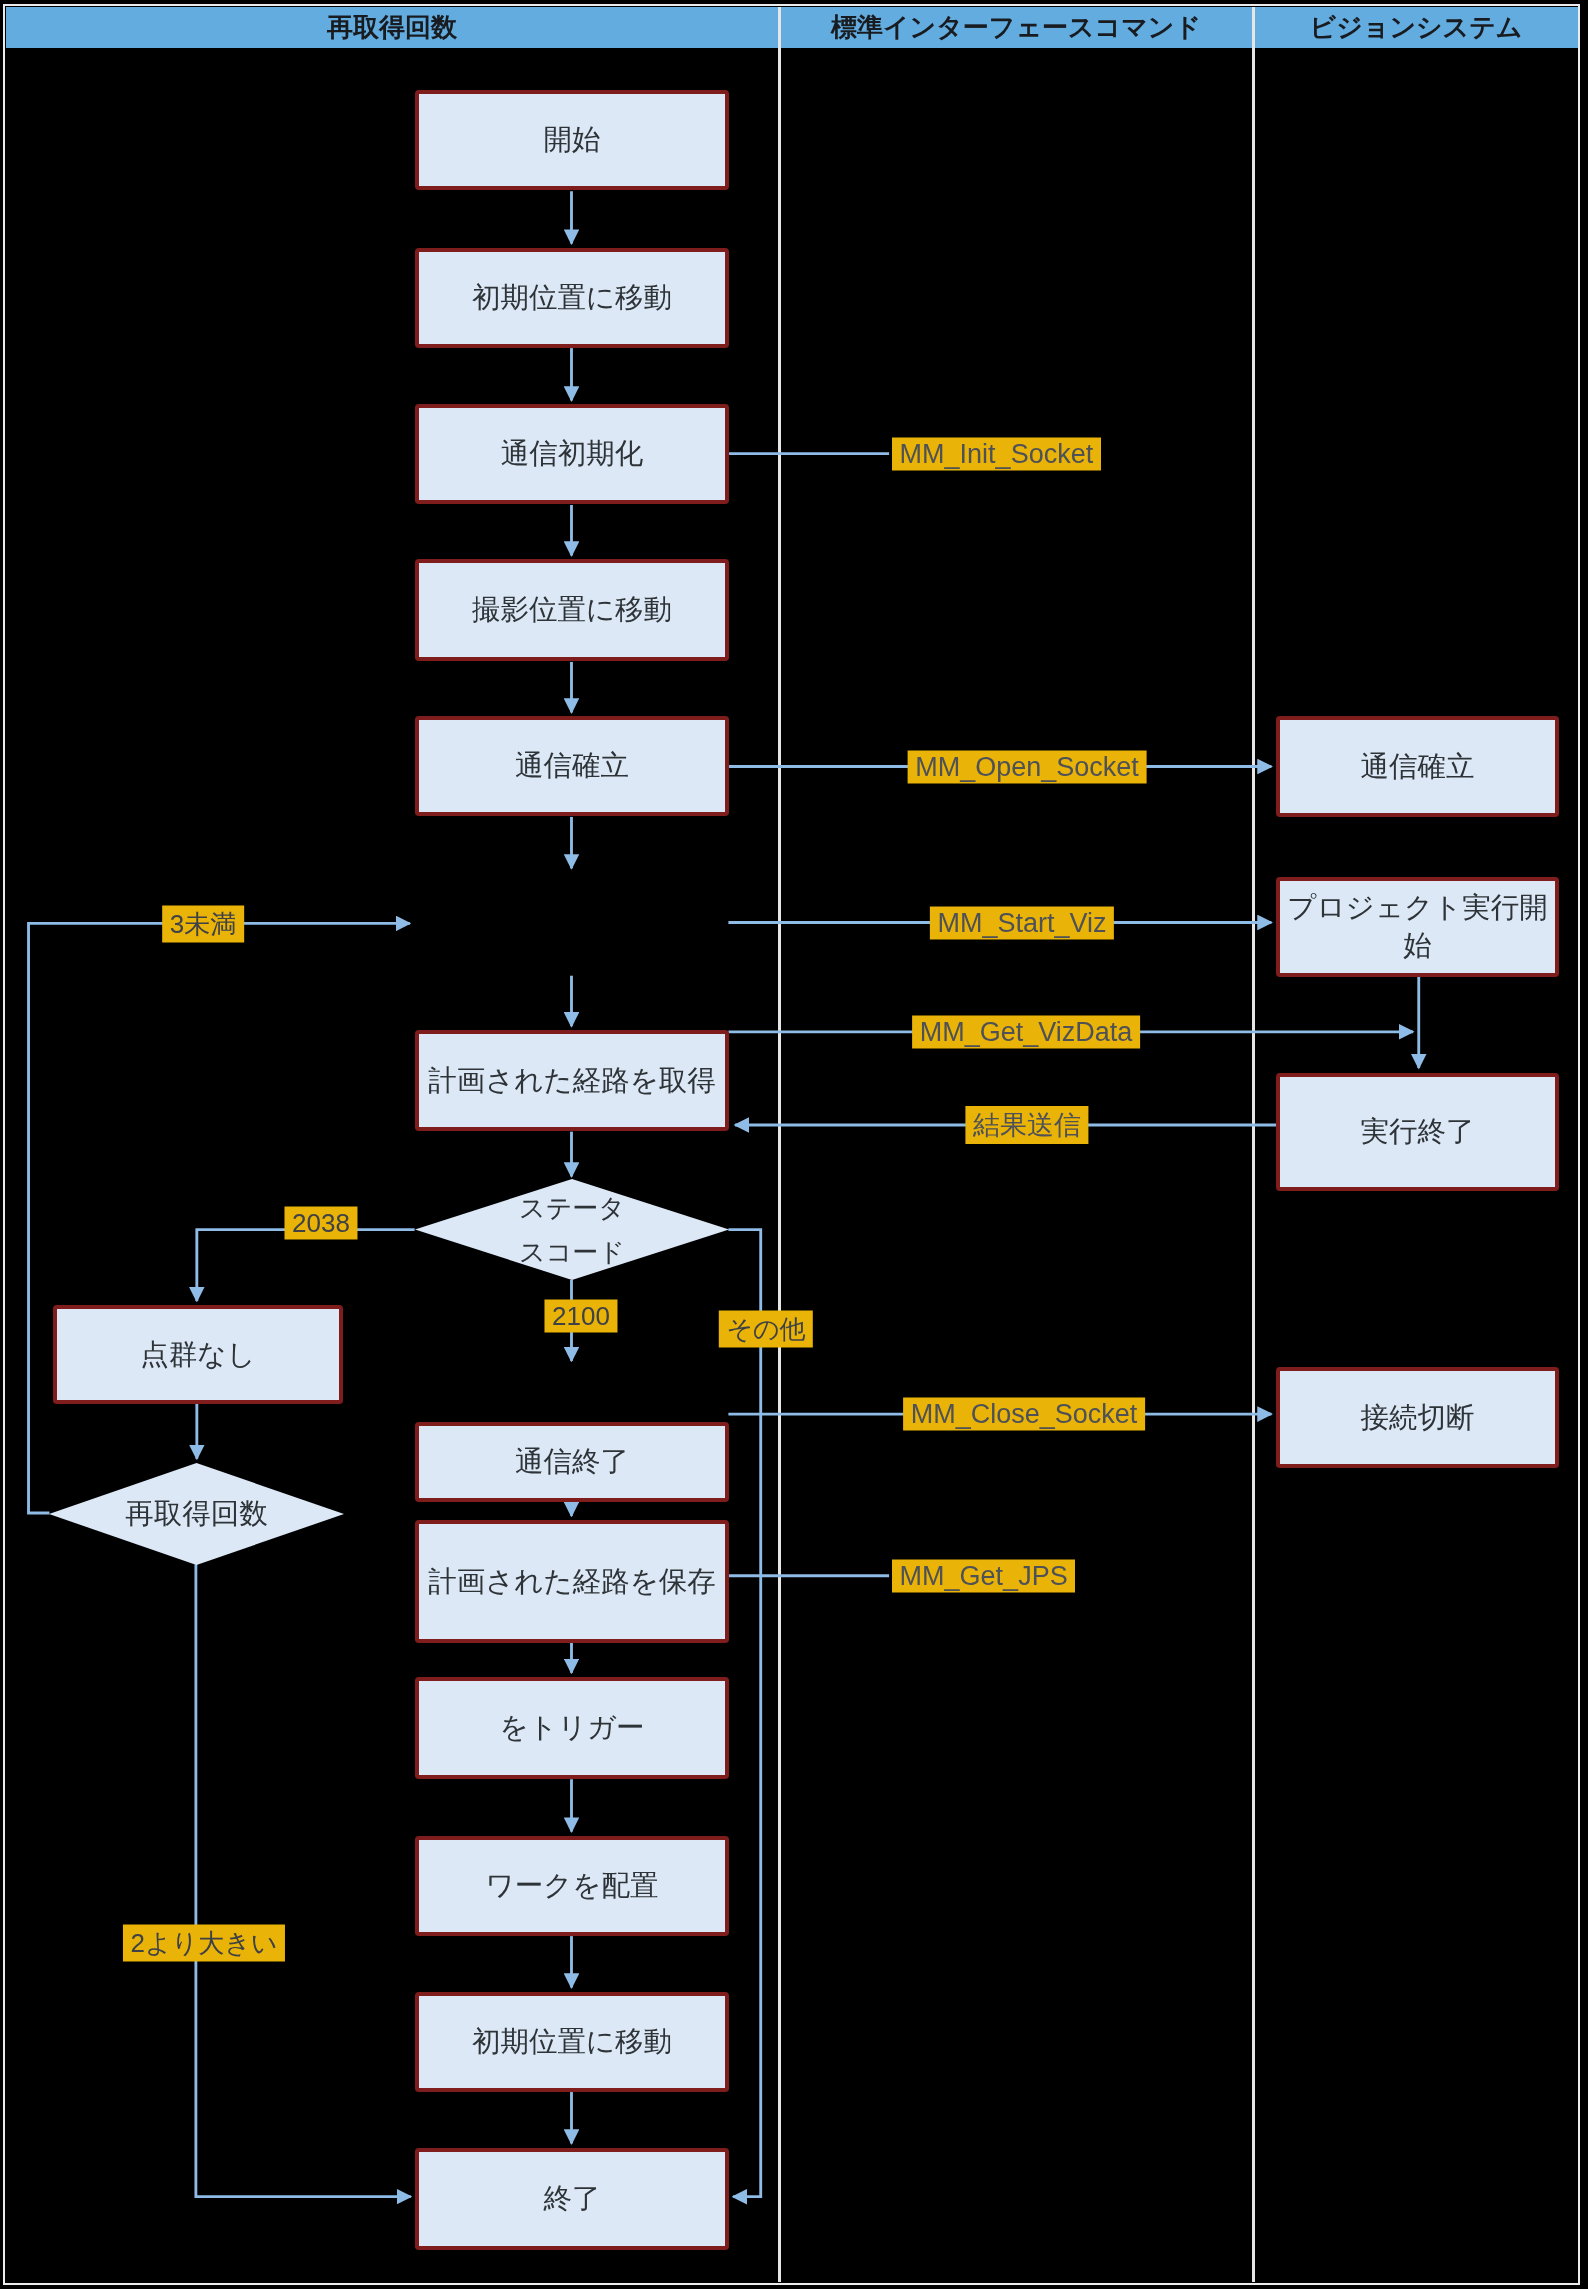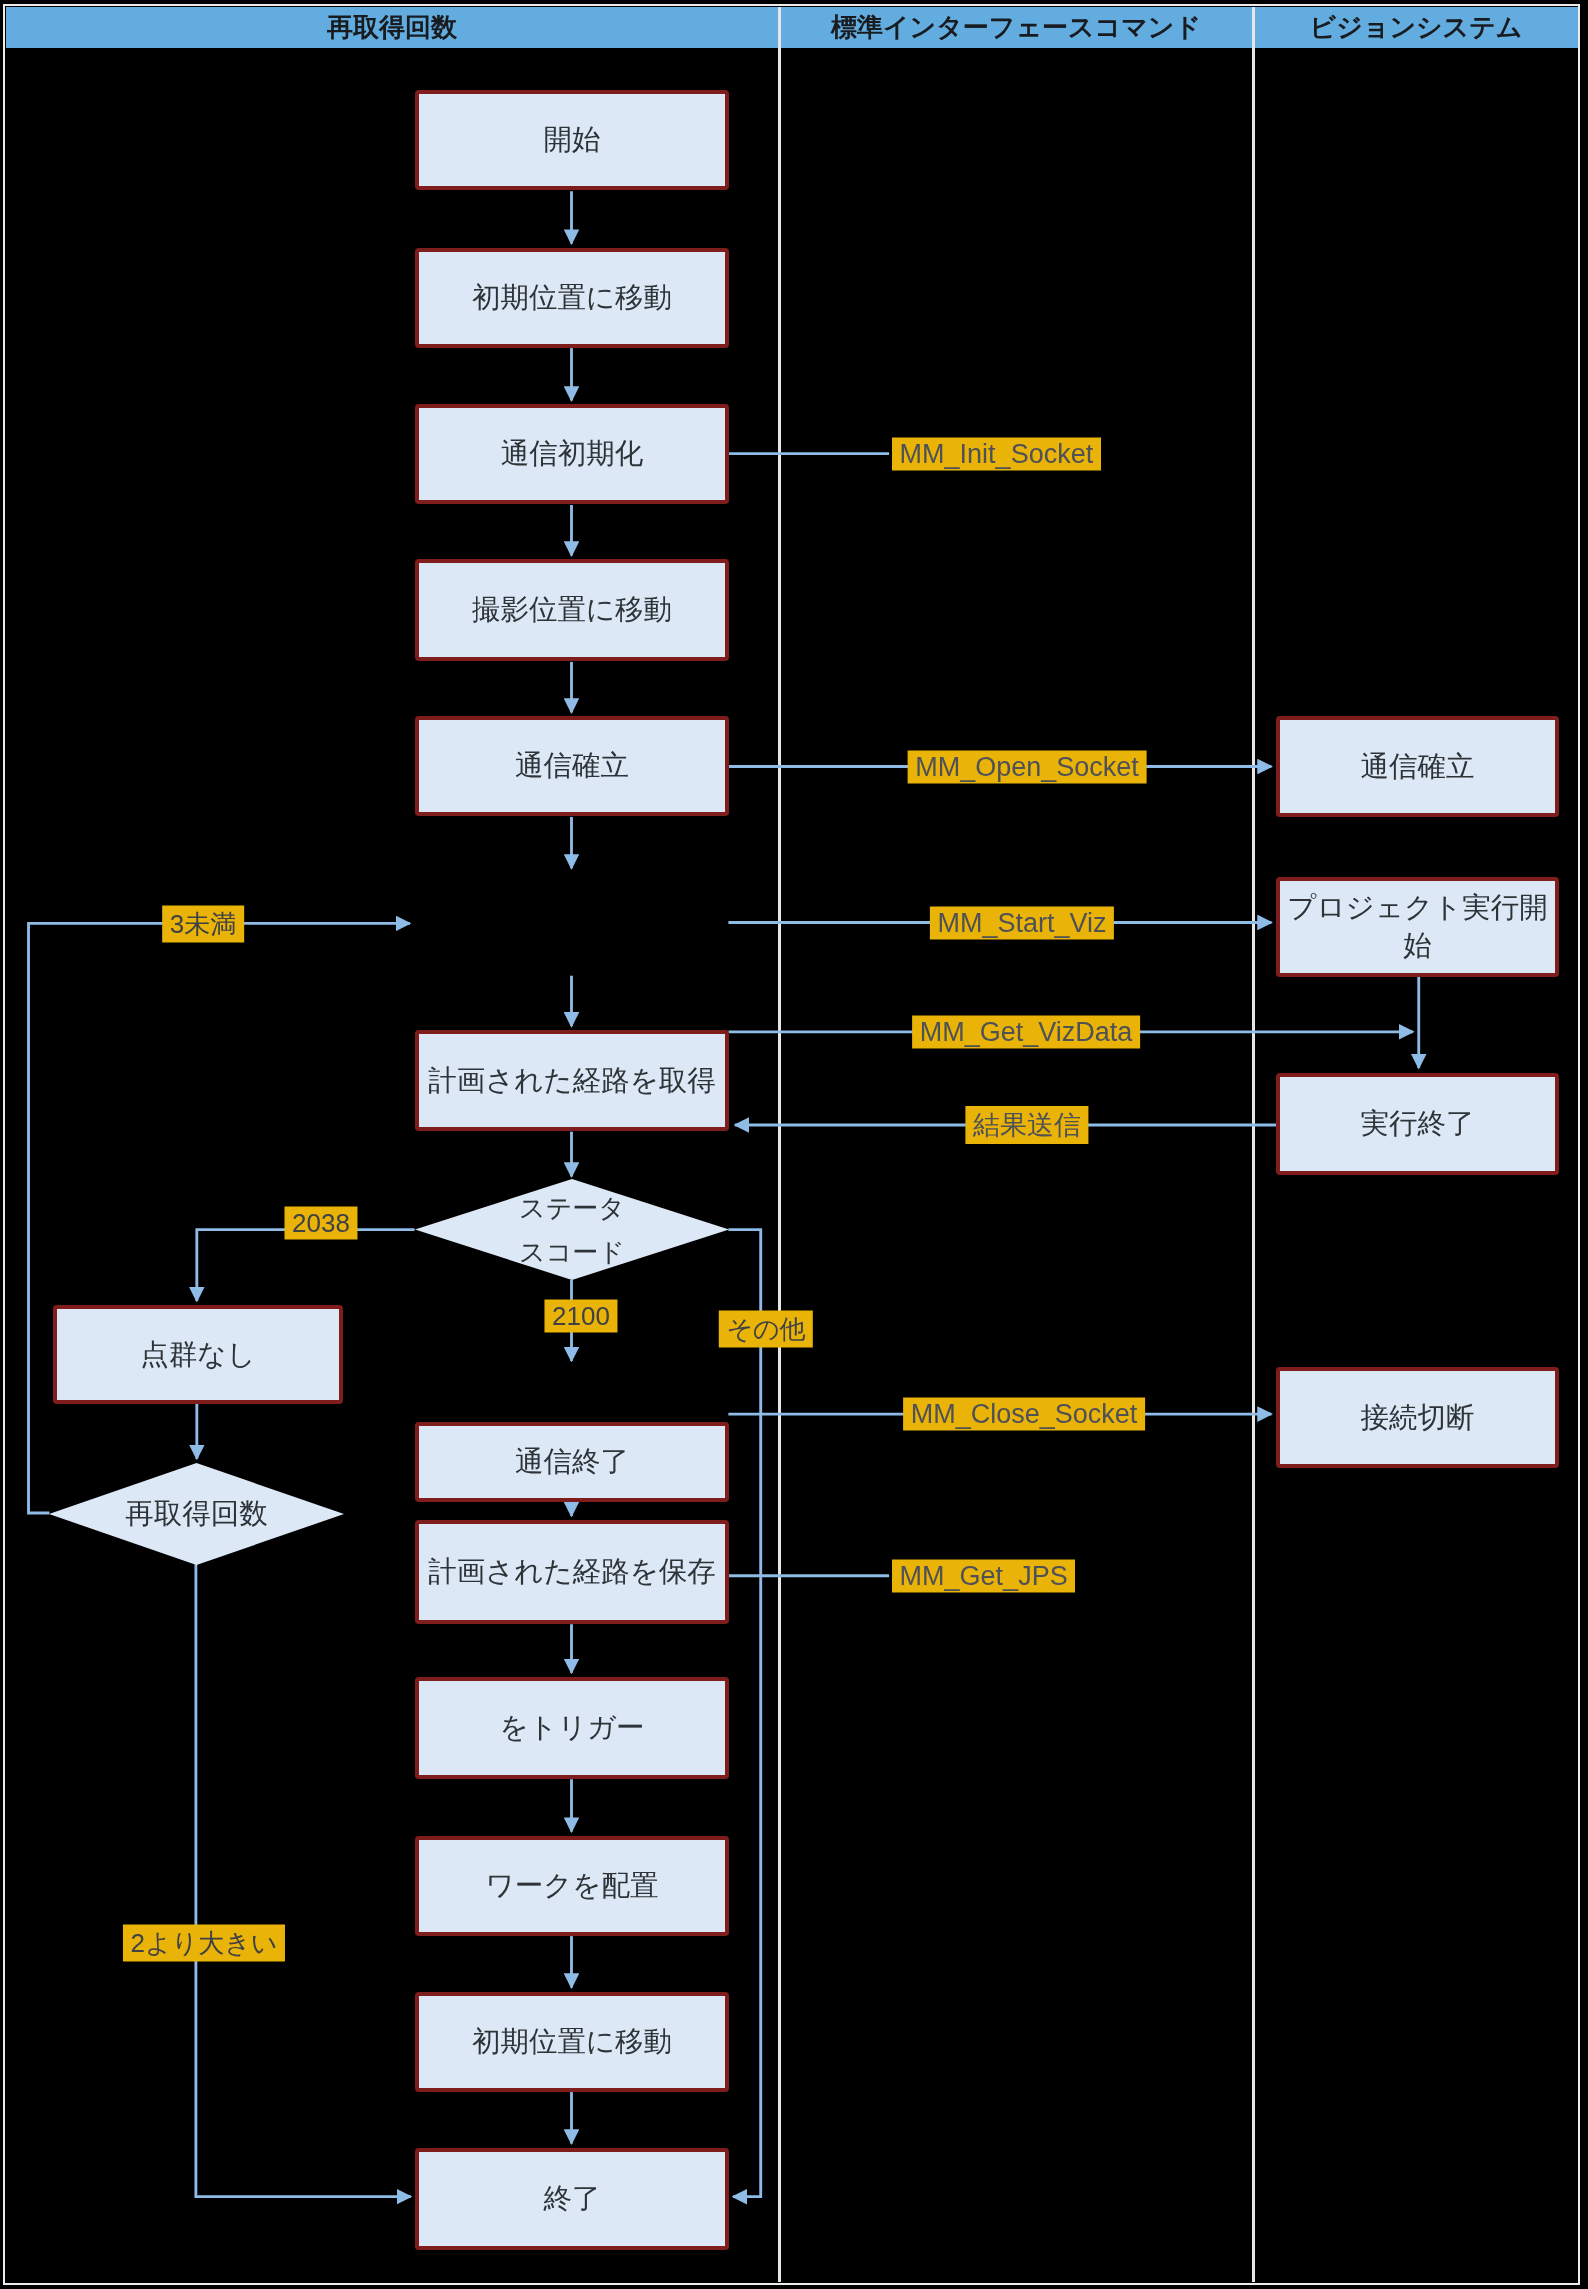"実行終了" div.node { height: 102px -> 118px }
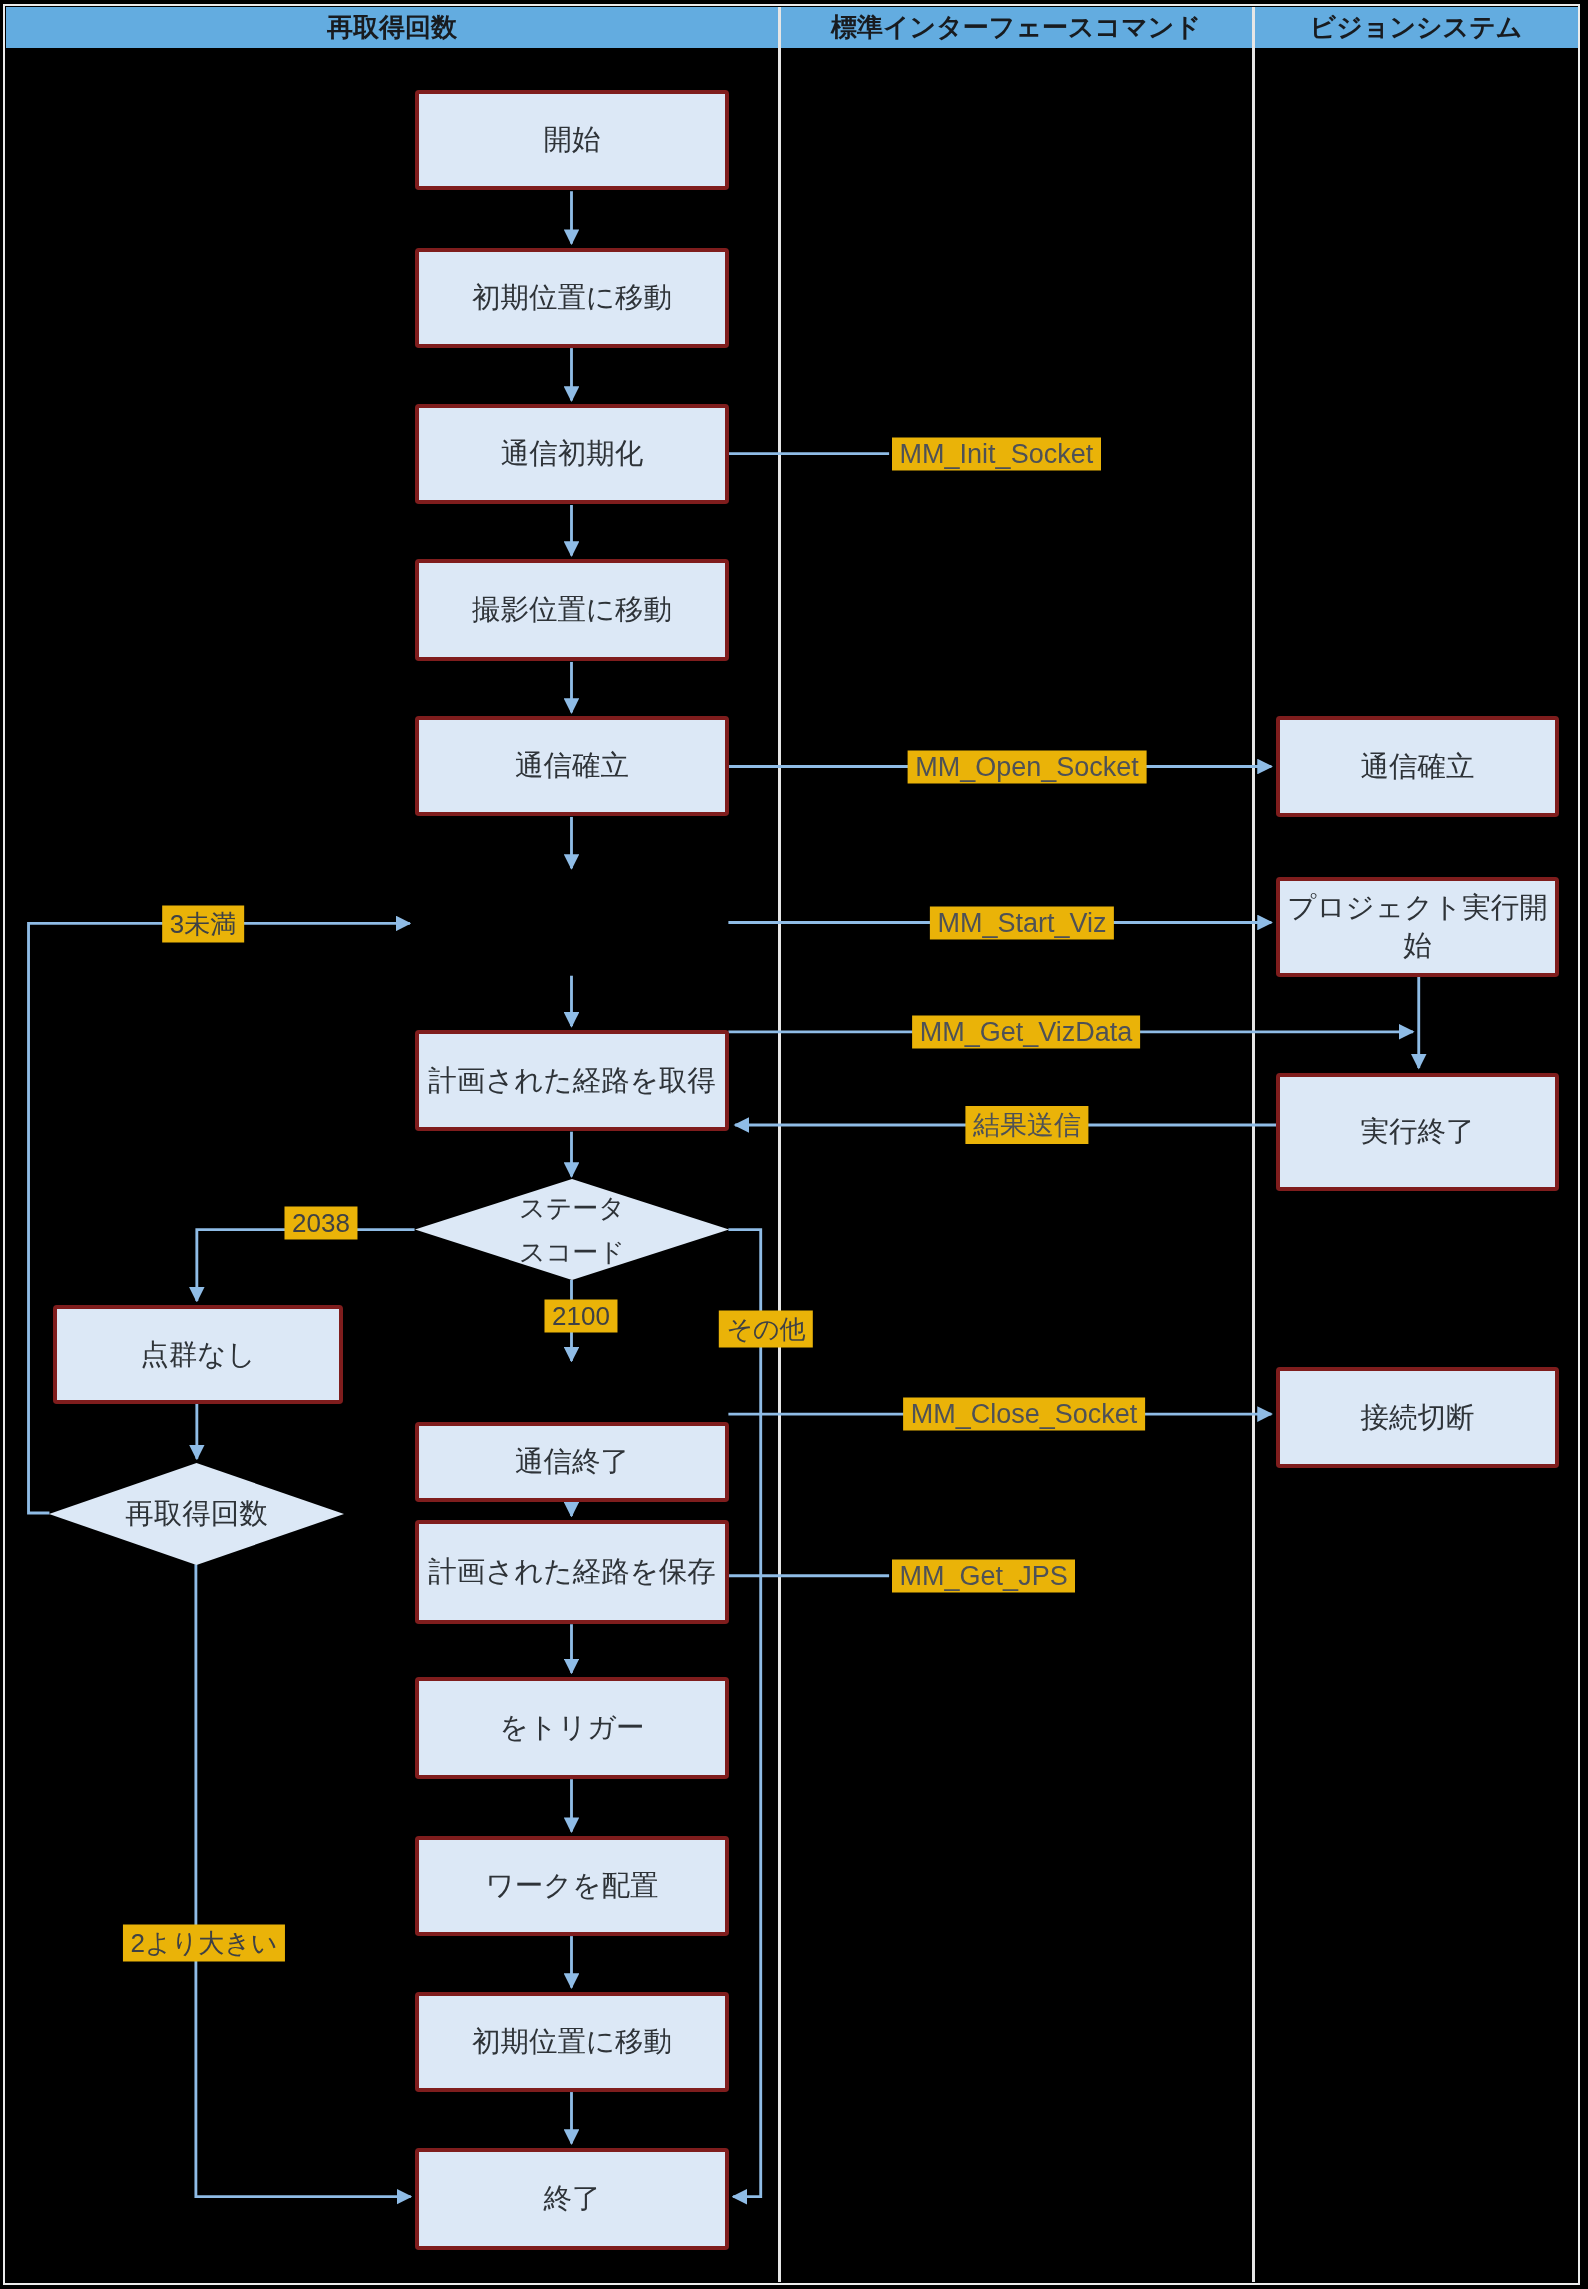"計画された経路を保存" div.node { height: 104px -> 123px }
